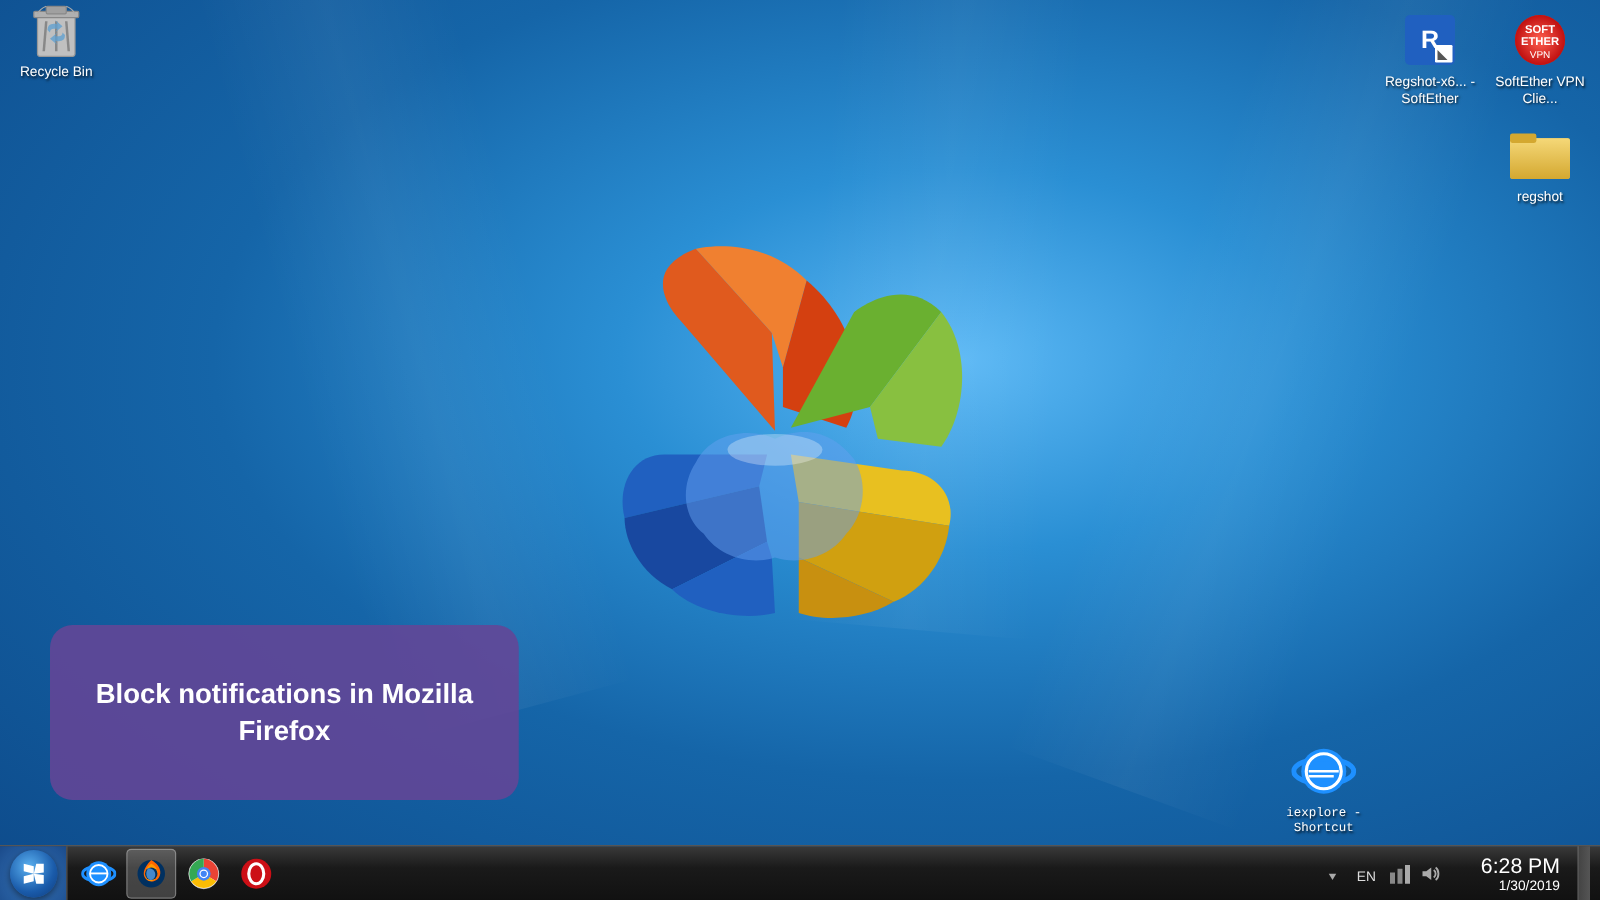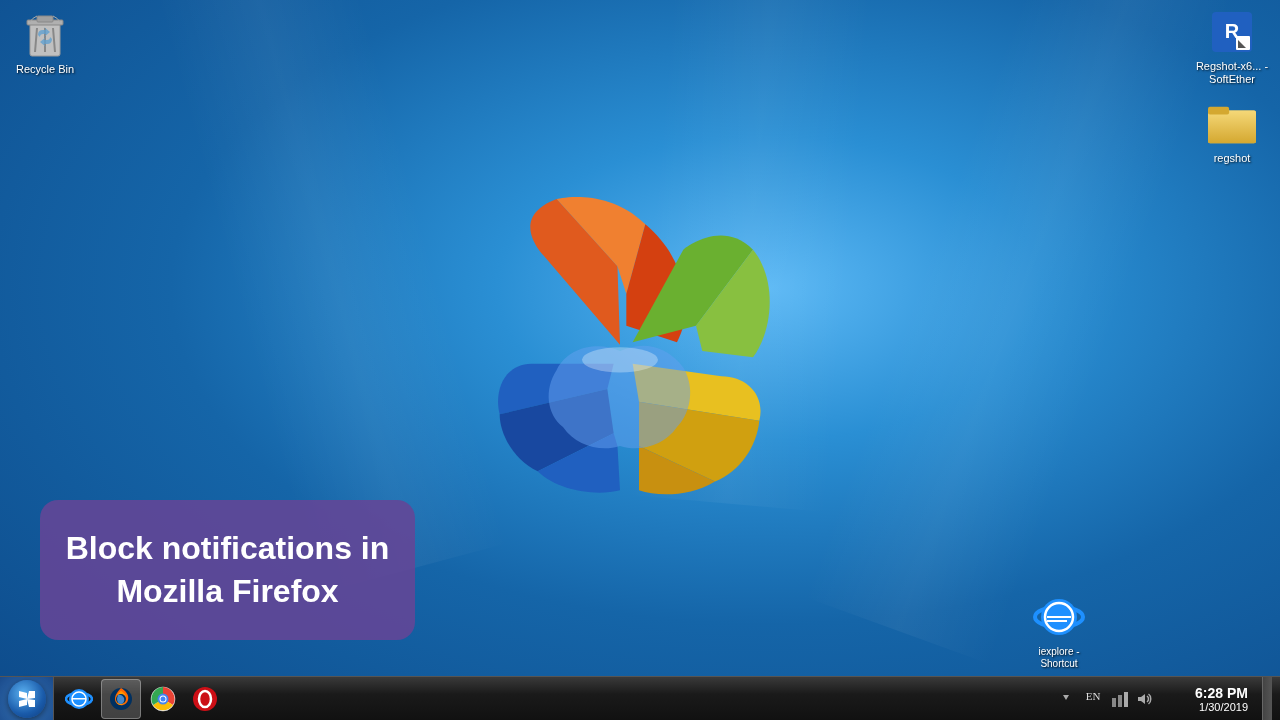"SOFT" div.desktop-icon { html: none -> <div> <div> <svg> <circle></circle> <circle></circle> <text>SOFT</text> <text>ETHER</text> <text>VPN</text> <defs> <radialGradient> <stop></stop> <stop></stop> </radialGradient> </defs> </svg> </div> <div>SoftEther VPN Clie...</div> </div> }
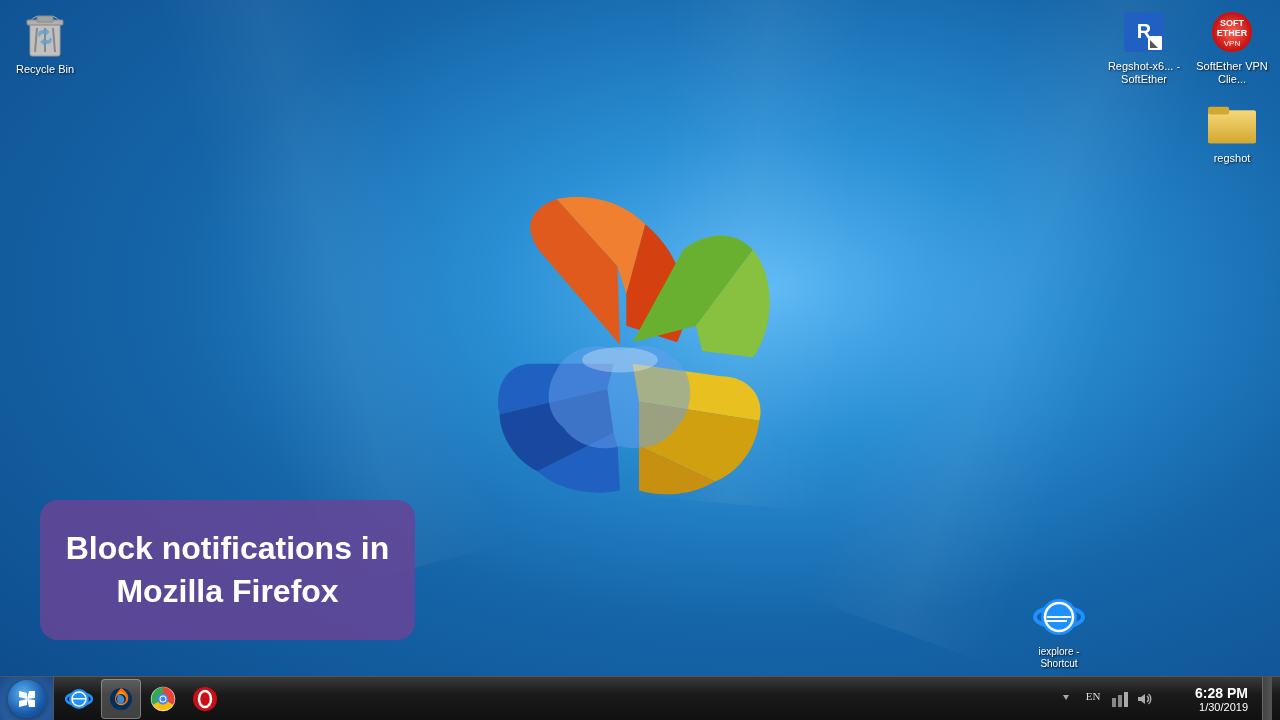"Recycle Bin" div.desktop-icon { top: 11px -> 0 }
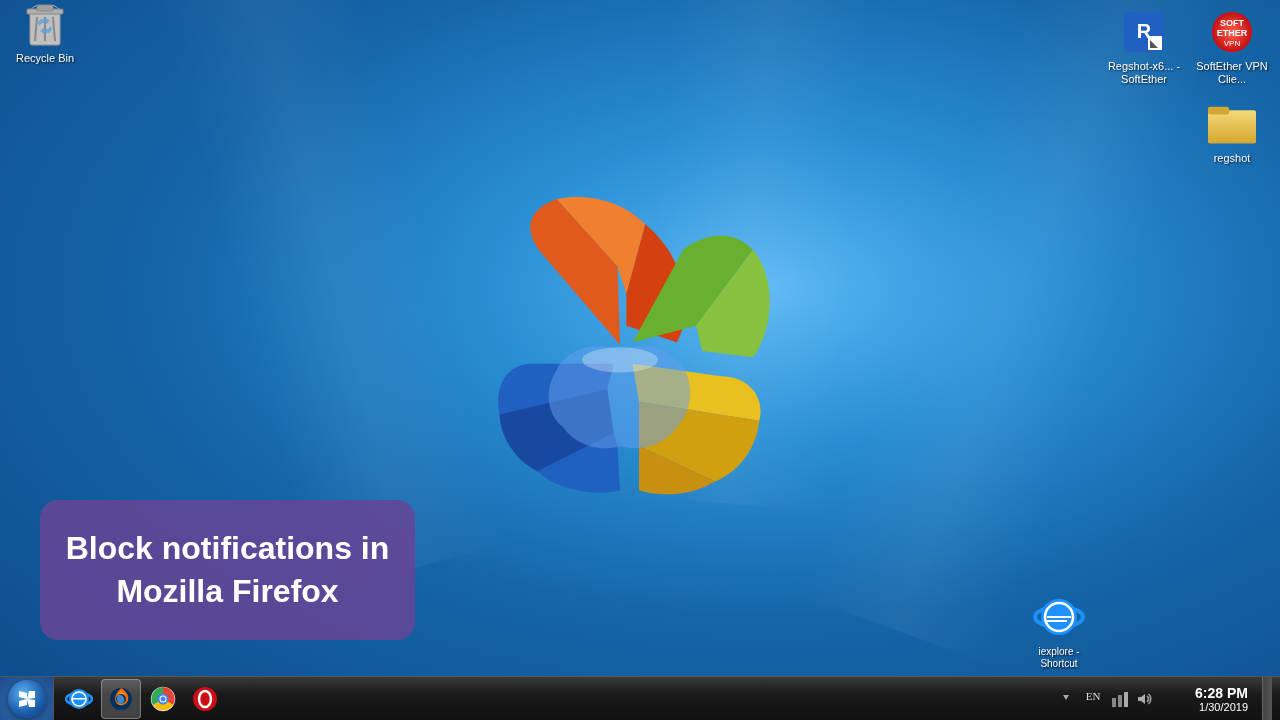"Block notifications in Mozilla Firefox" .notification-text { font-size: 32px -> 22px }
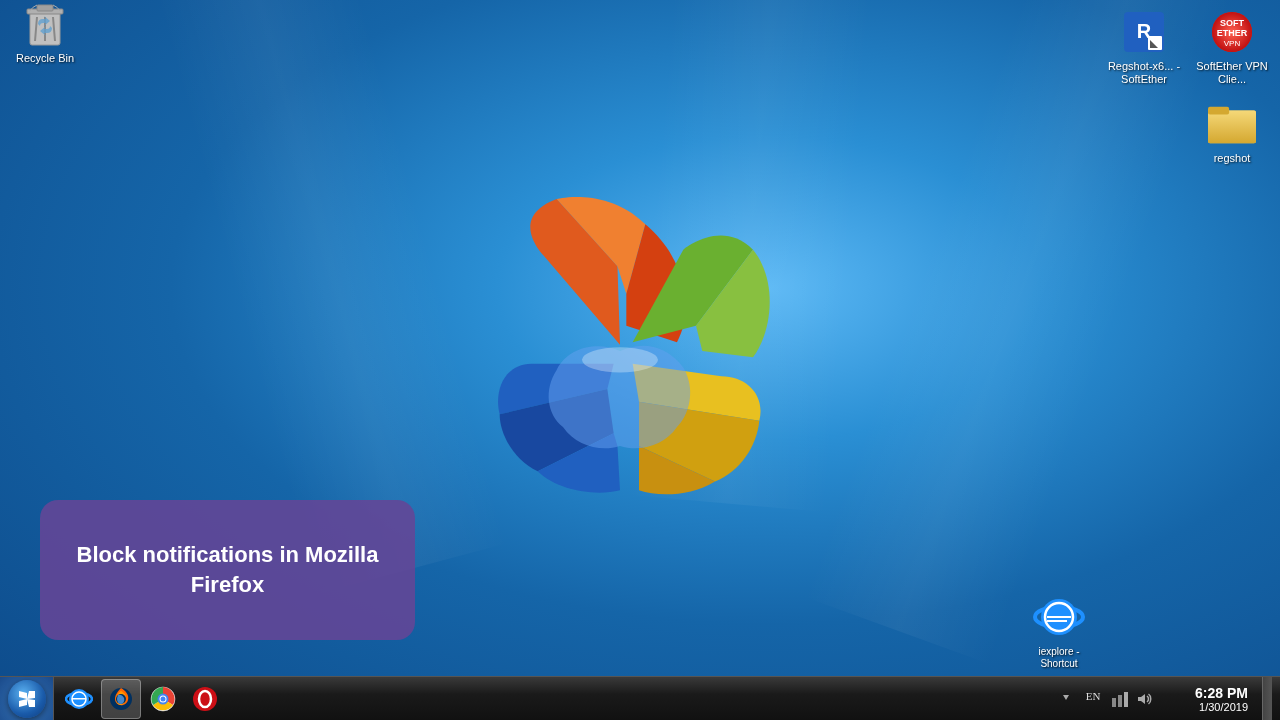"iexplore - Shortcut" .browser-icon { font-family: none -> Liberation Mono, monospace }
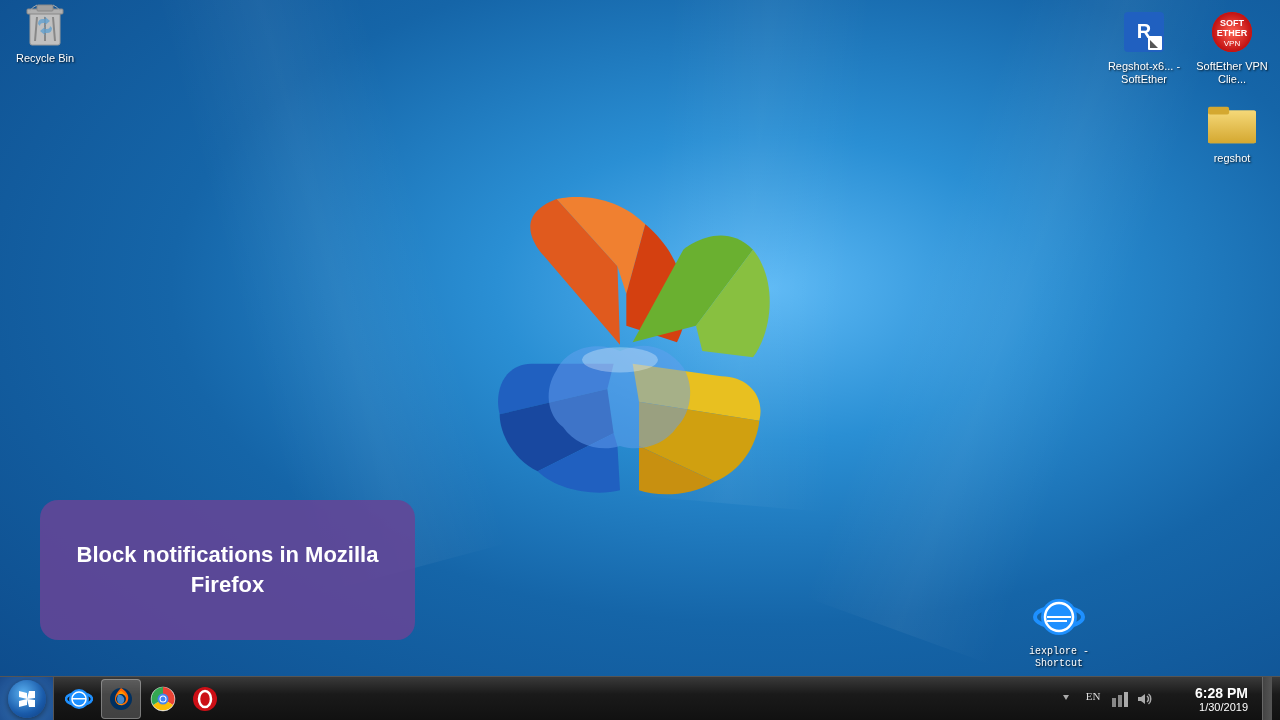"EN" .tray-icon { align-items: flex-start -> flex-end; font-family: Liberation Serif, serif -> none }
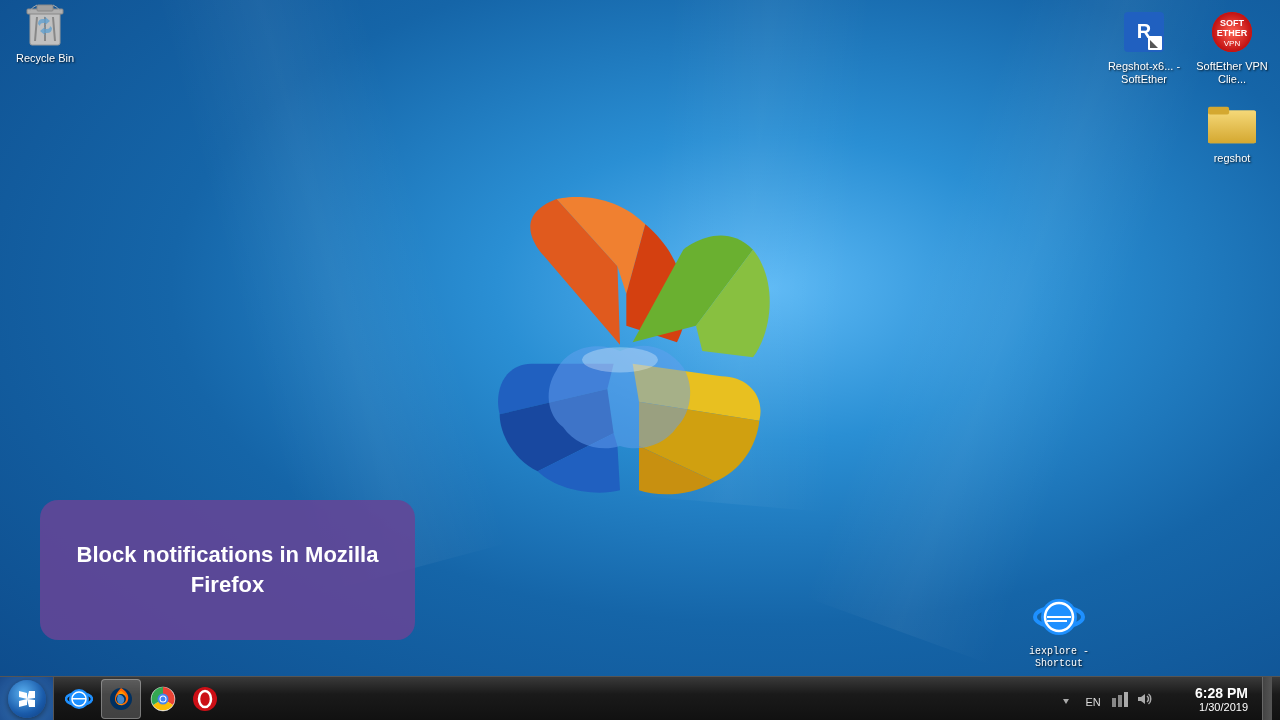"6:28 PM" .clock-time { font-size: 14px -> 17px; font-weight: 700 -> 400 }
